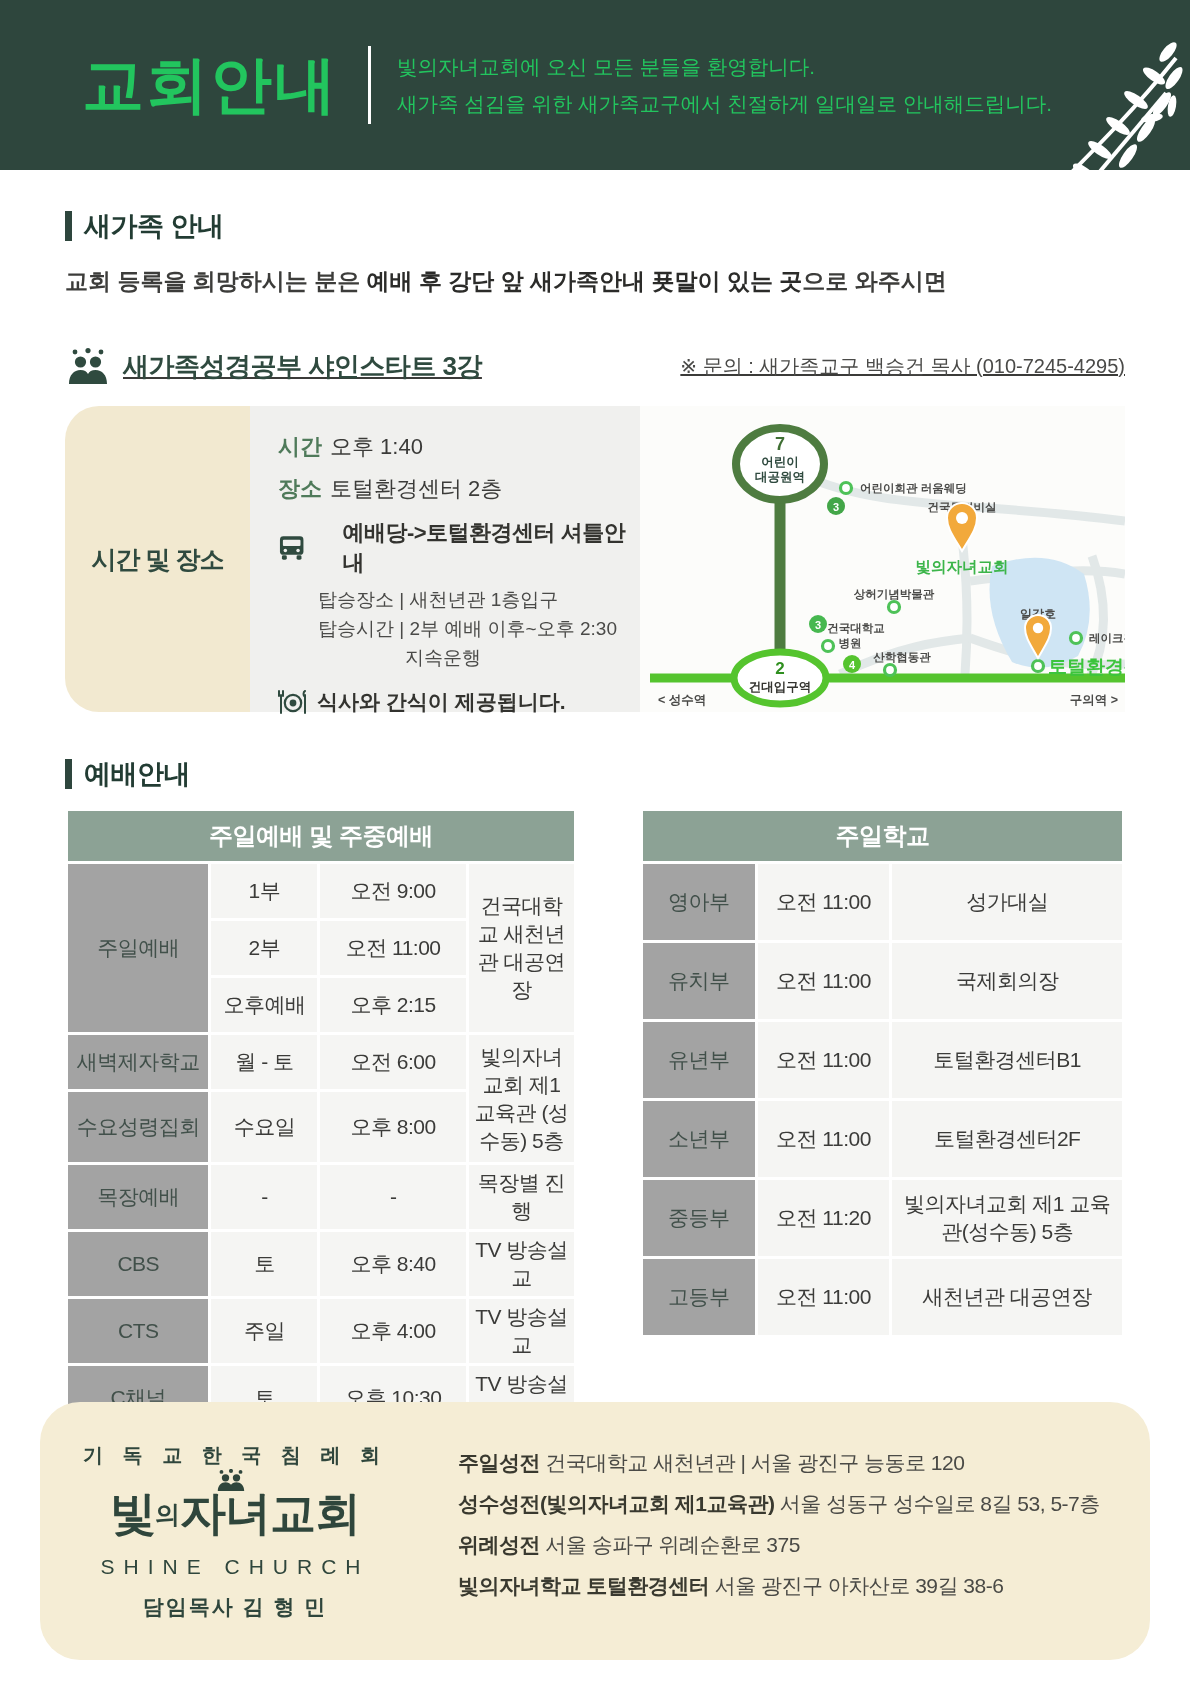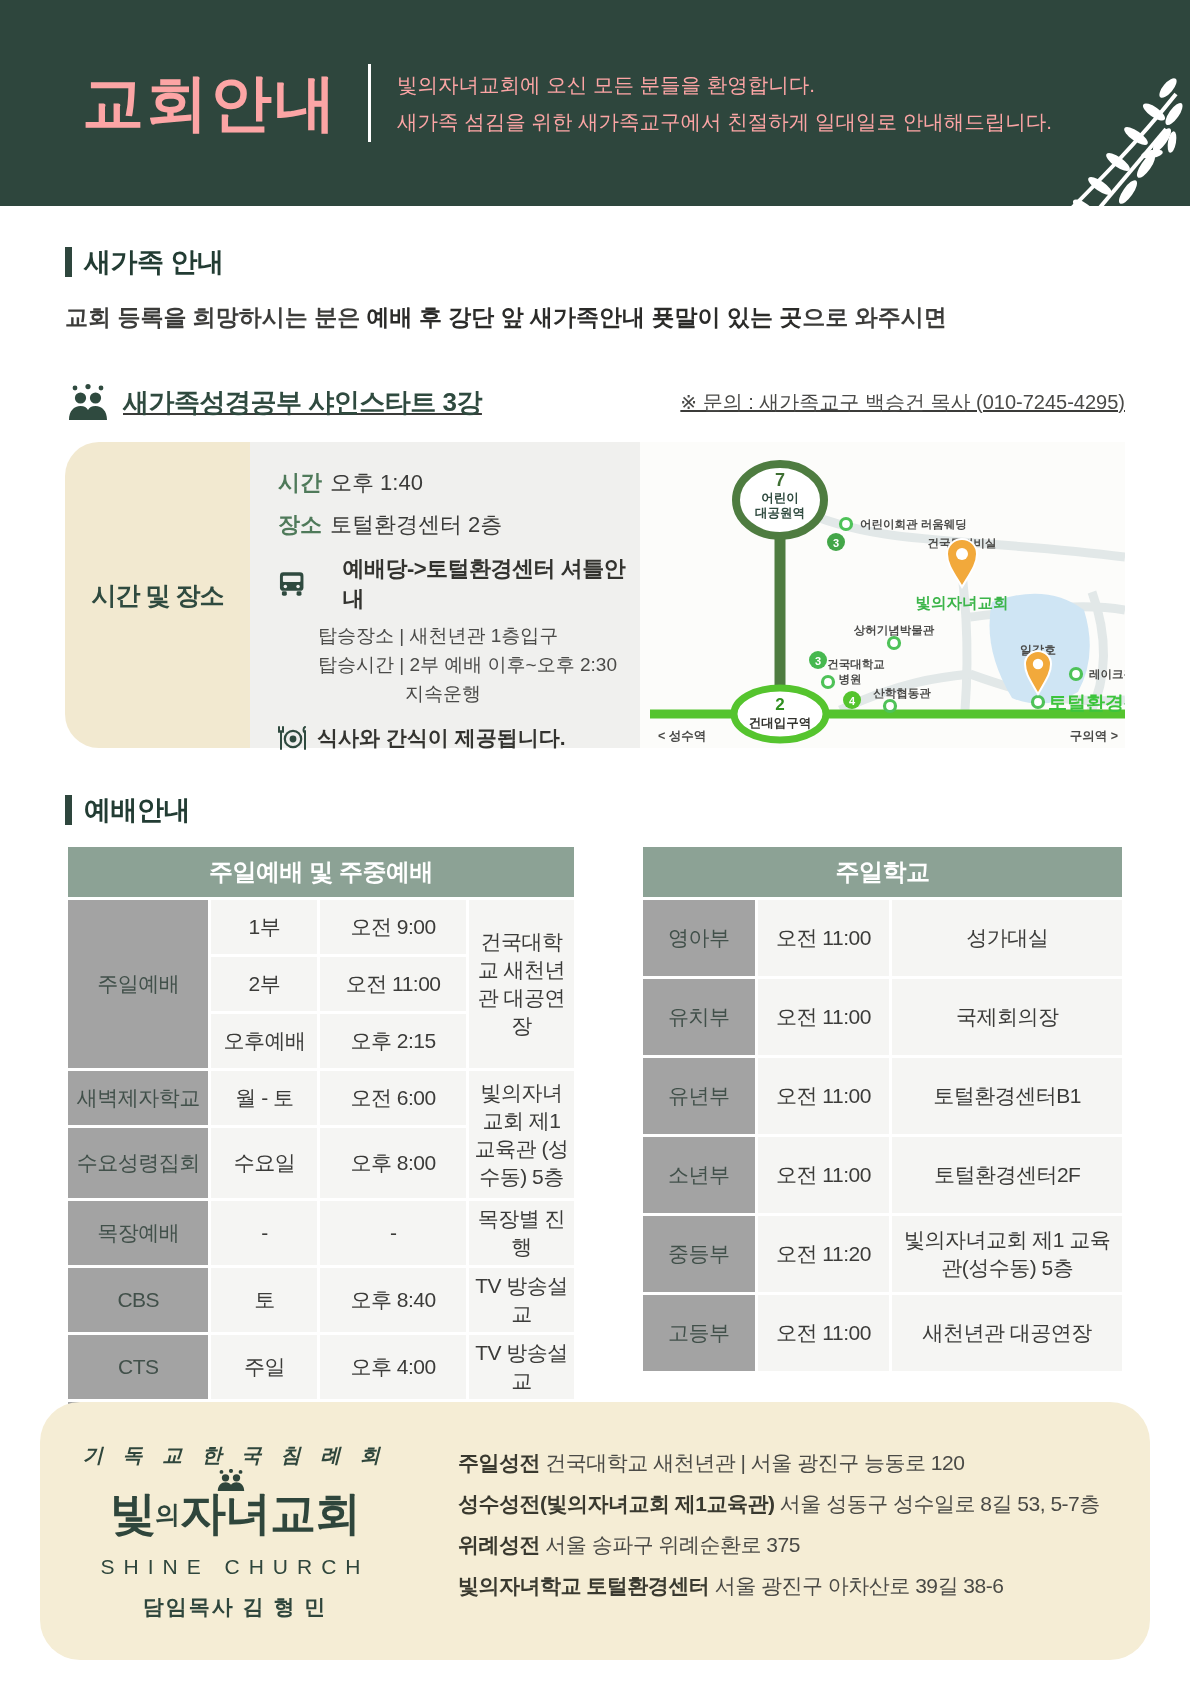"교회안내" .hdr { color: #fca5a5 -> #22c55e; height: 206px -> 170px }
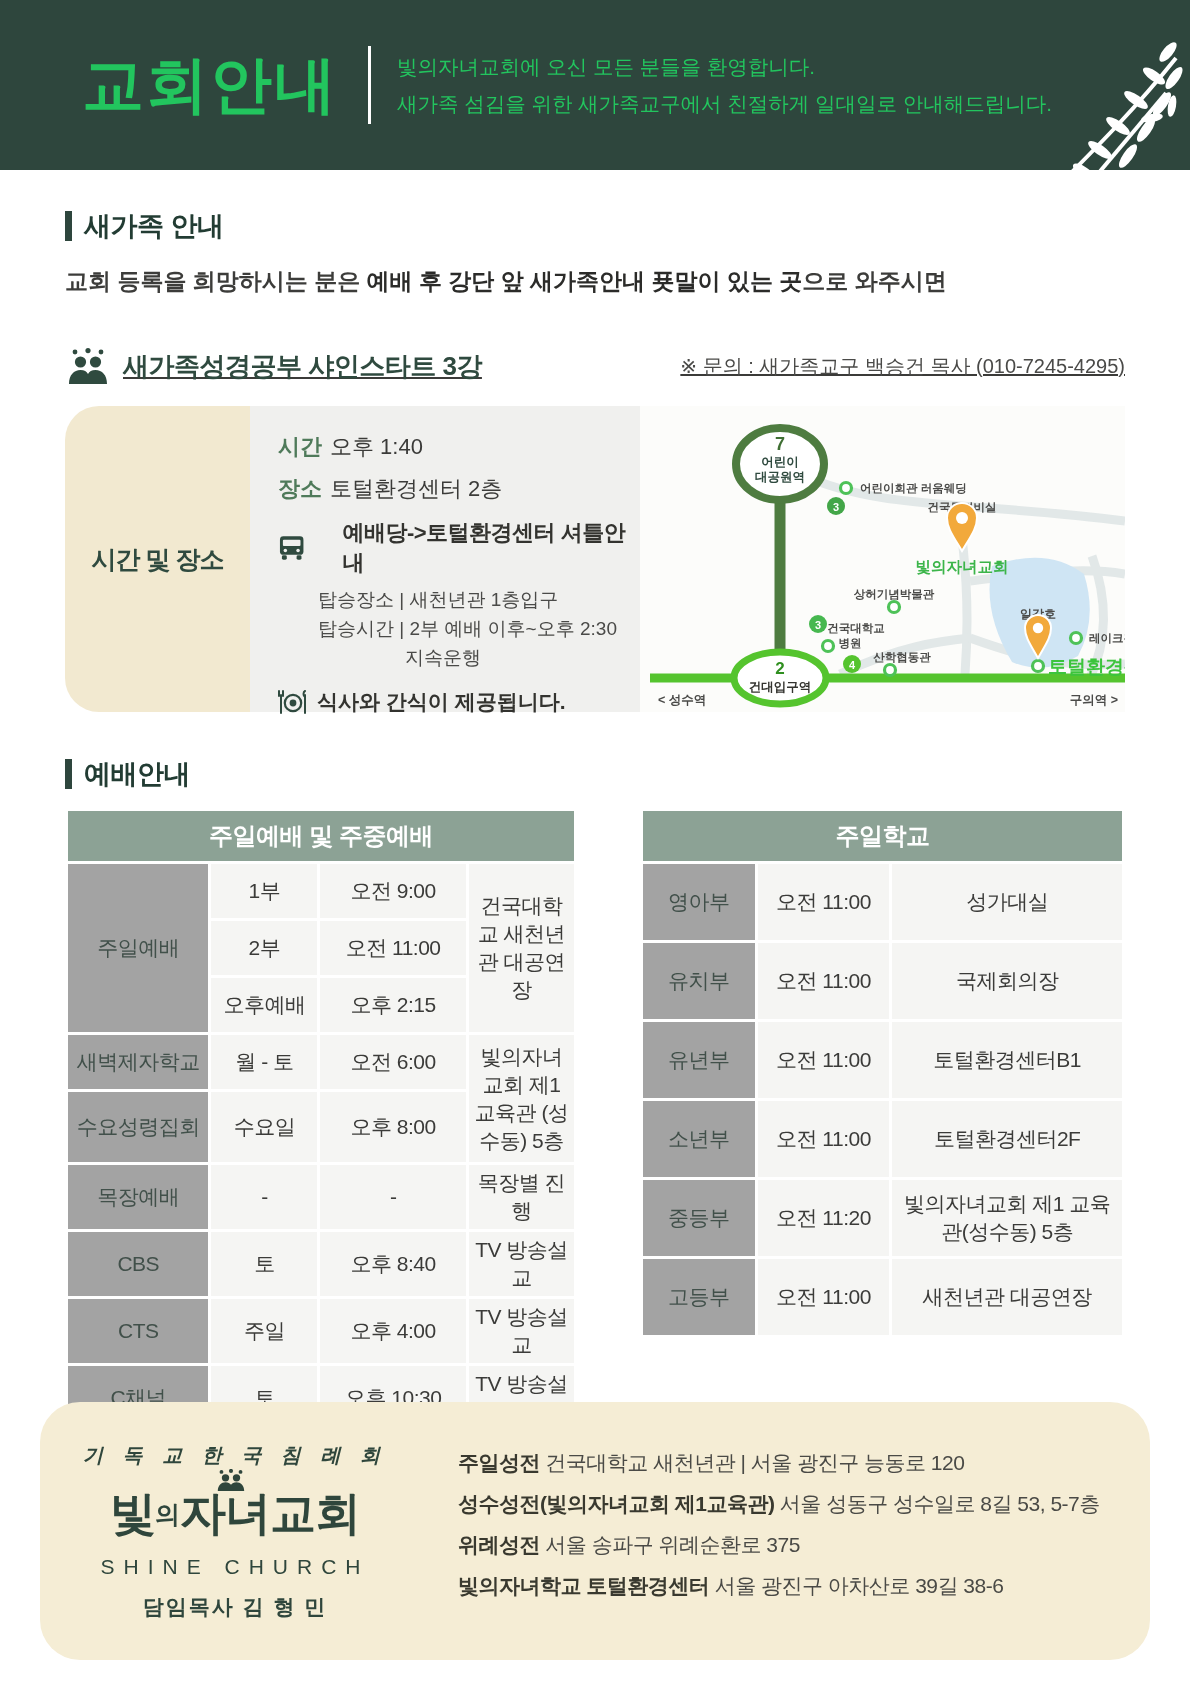"기 독 교 한 국" .f-denom { font-style: italic -> none }
